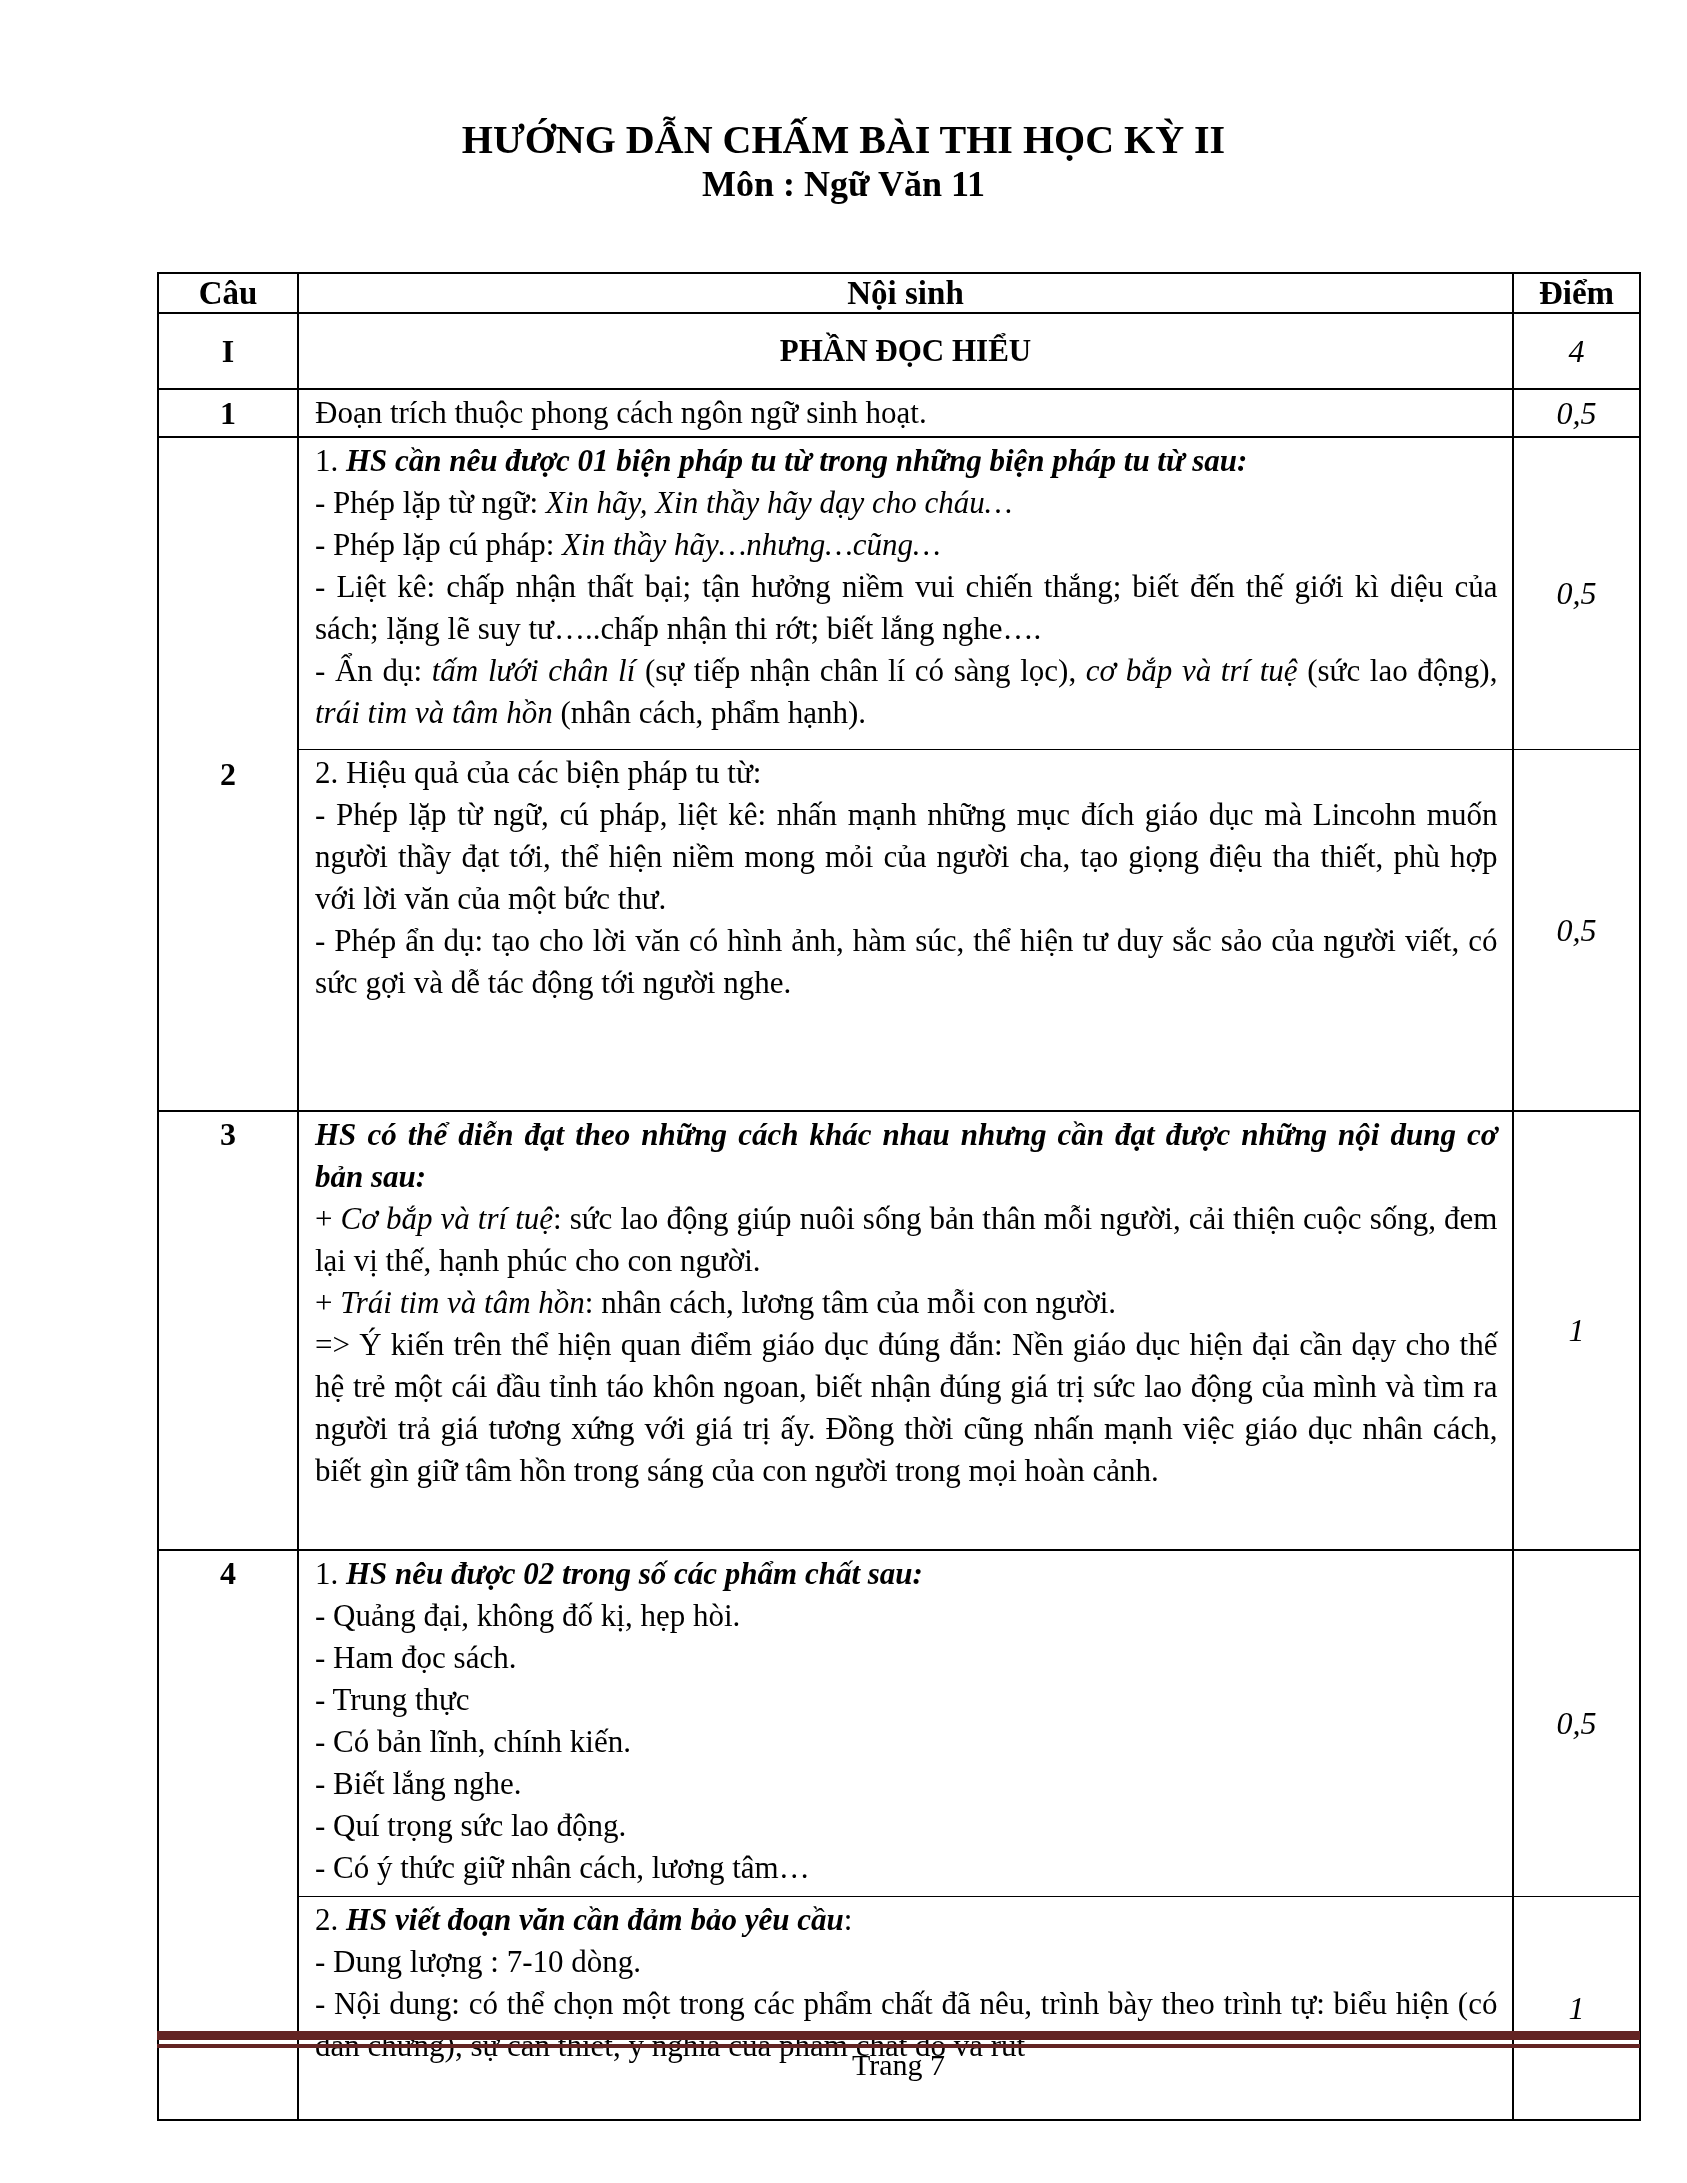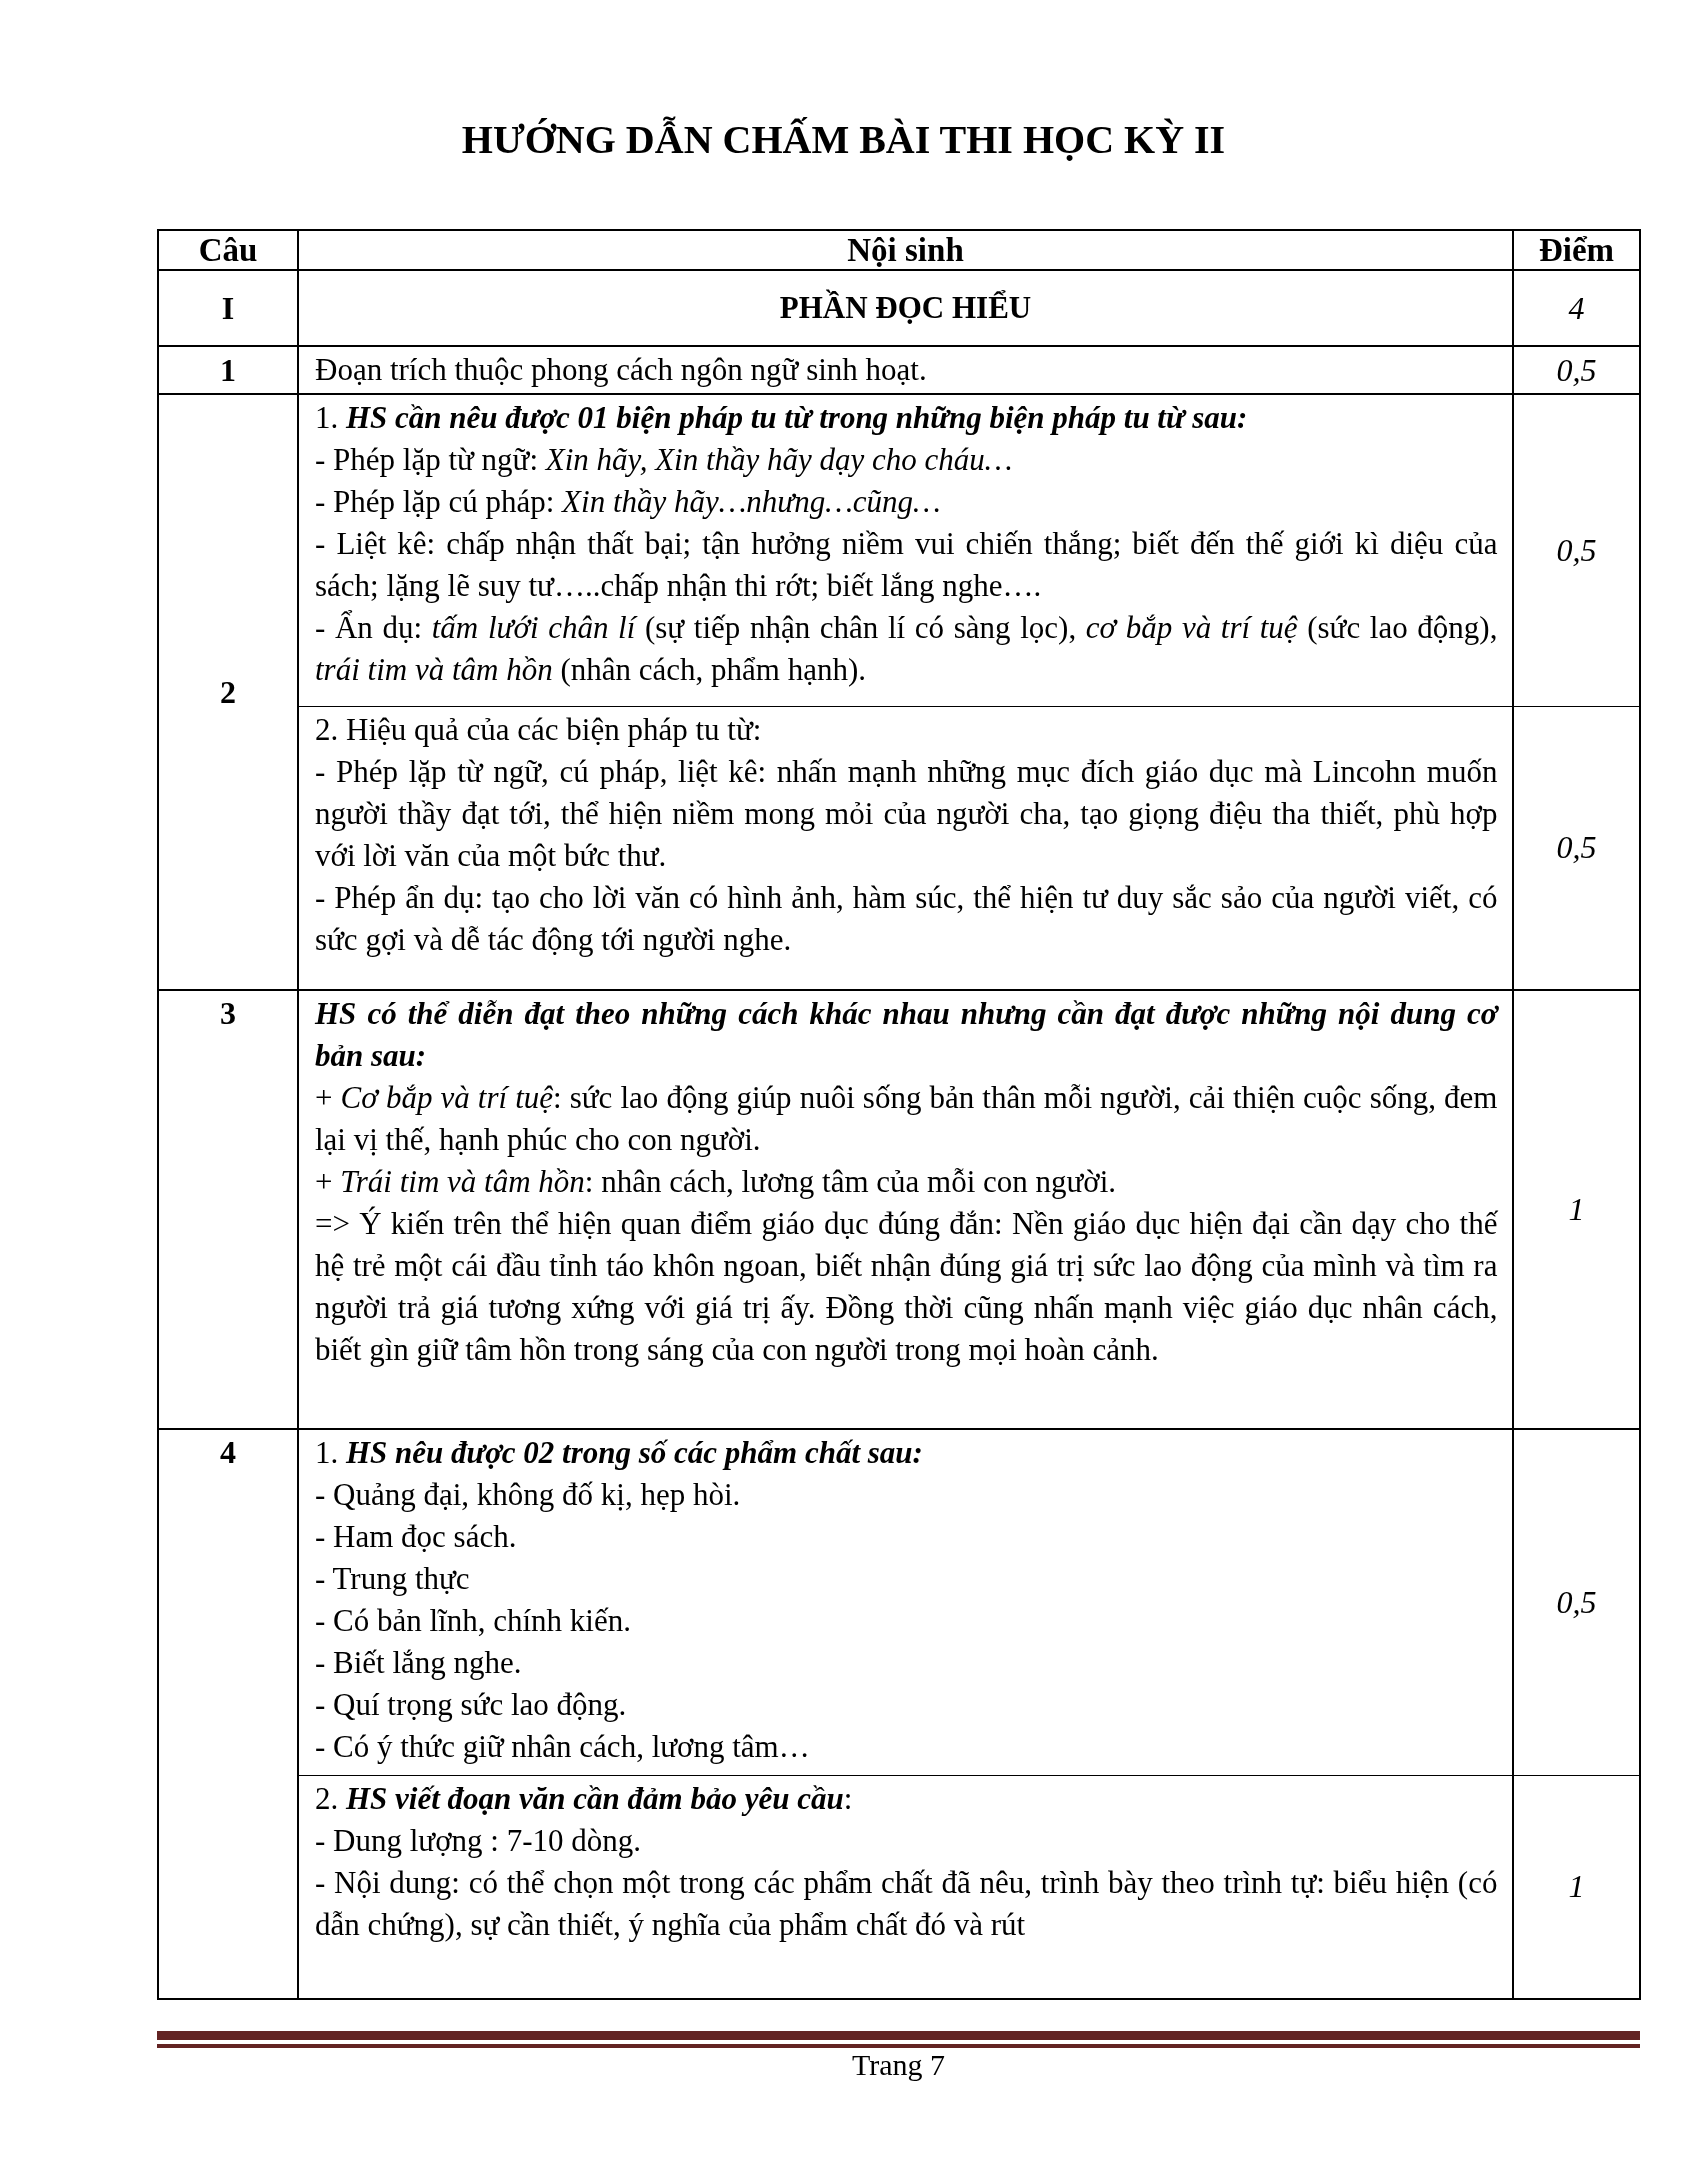"Môn : Ngữ Văn 11" div.doc-subtitle { html: none -> <div>Môn : Ngữ Văn 11</div> }
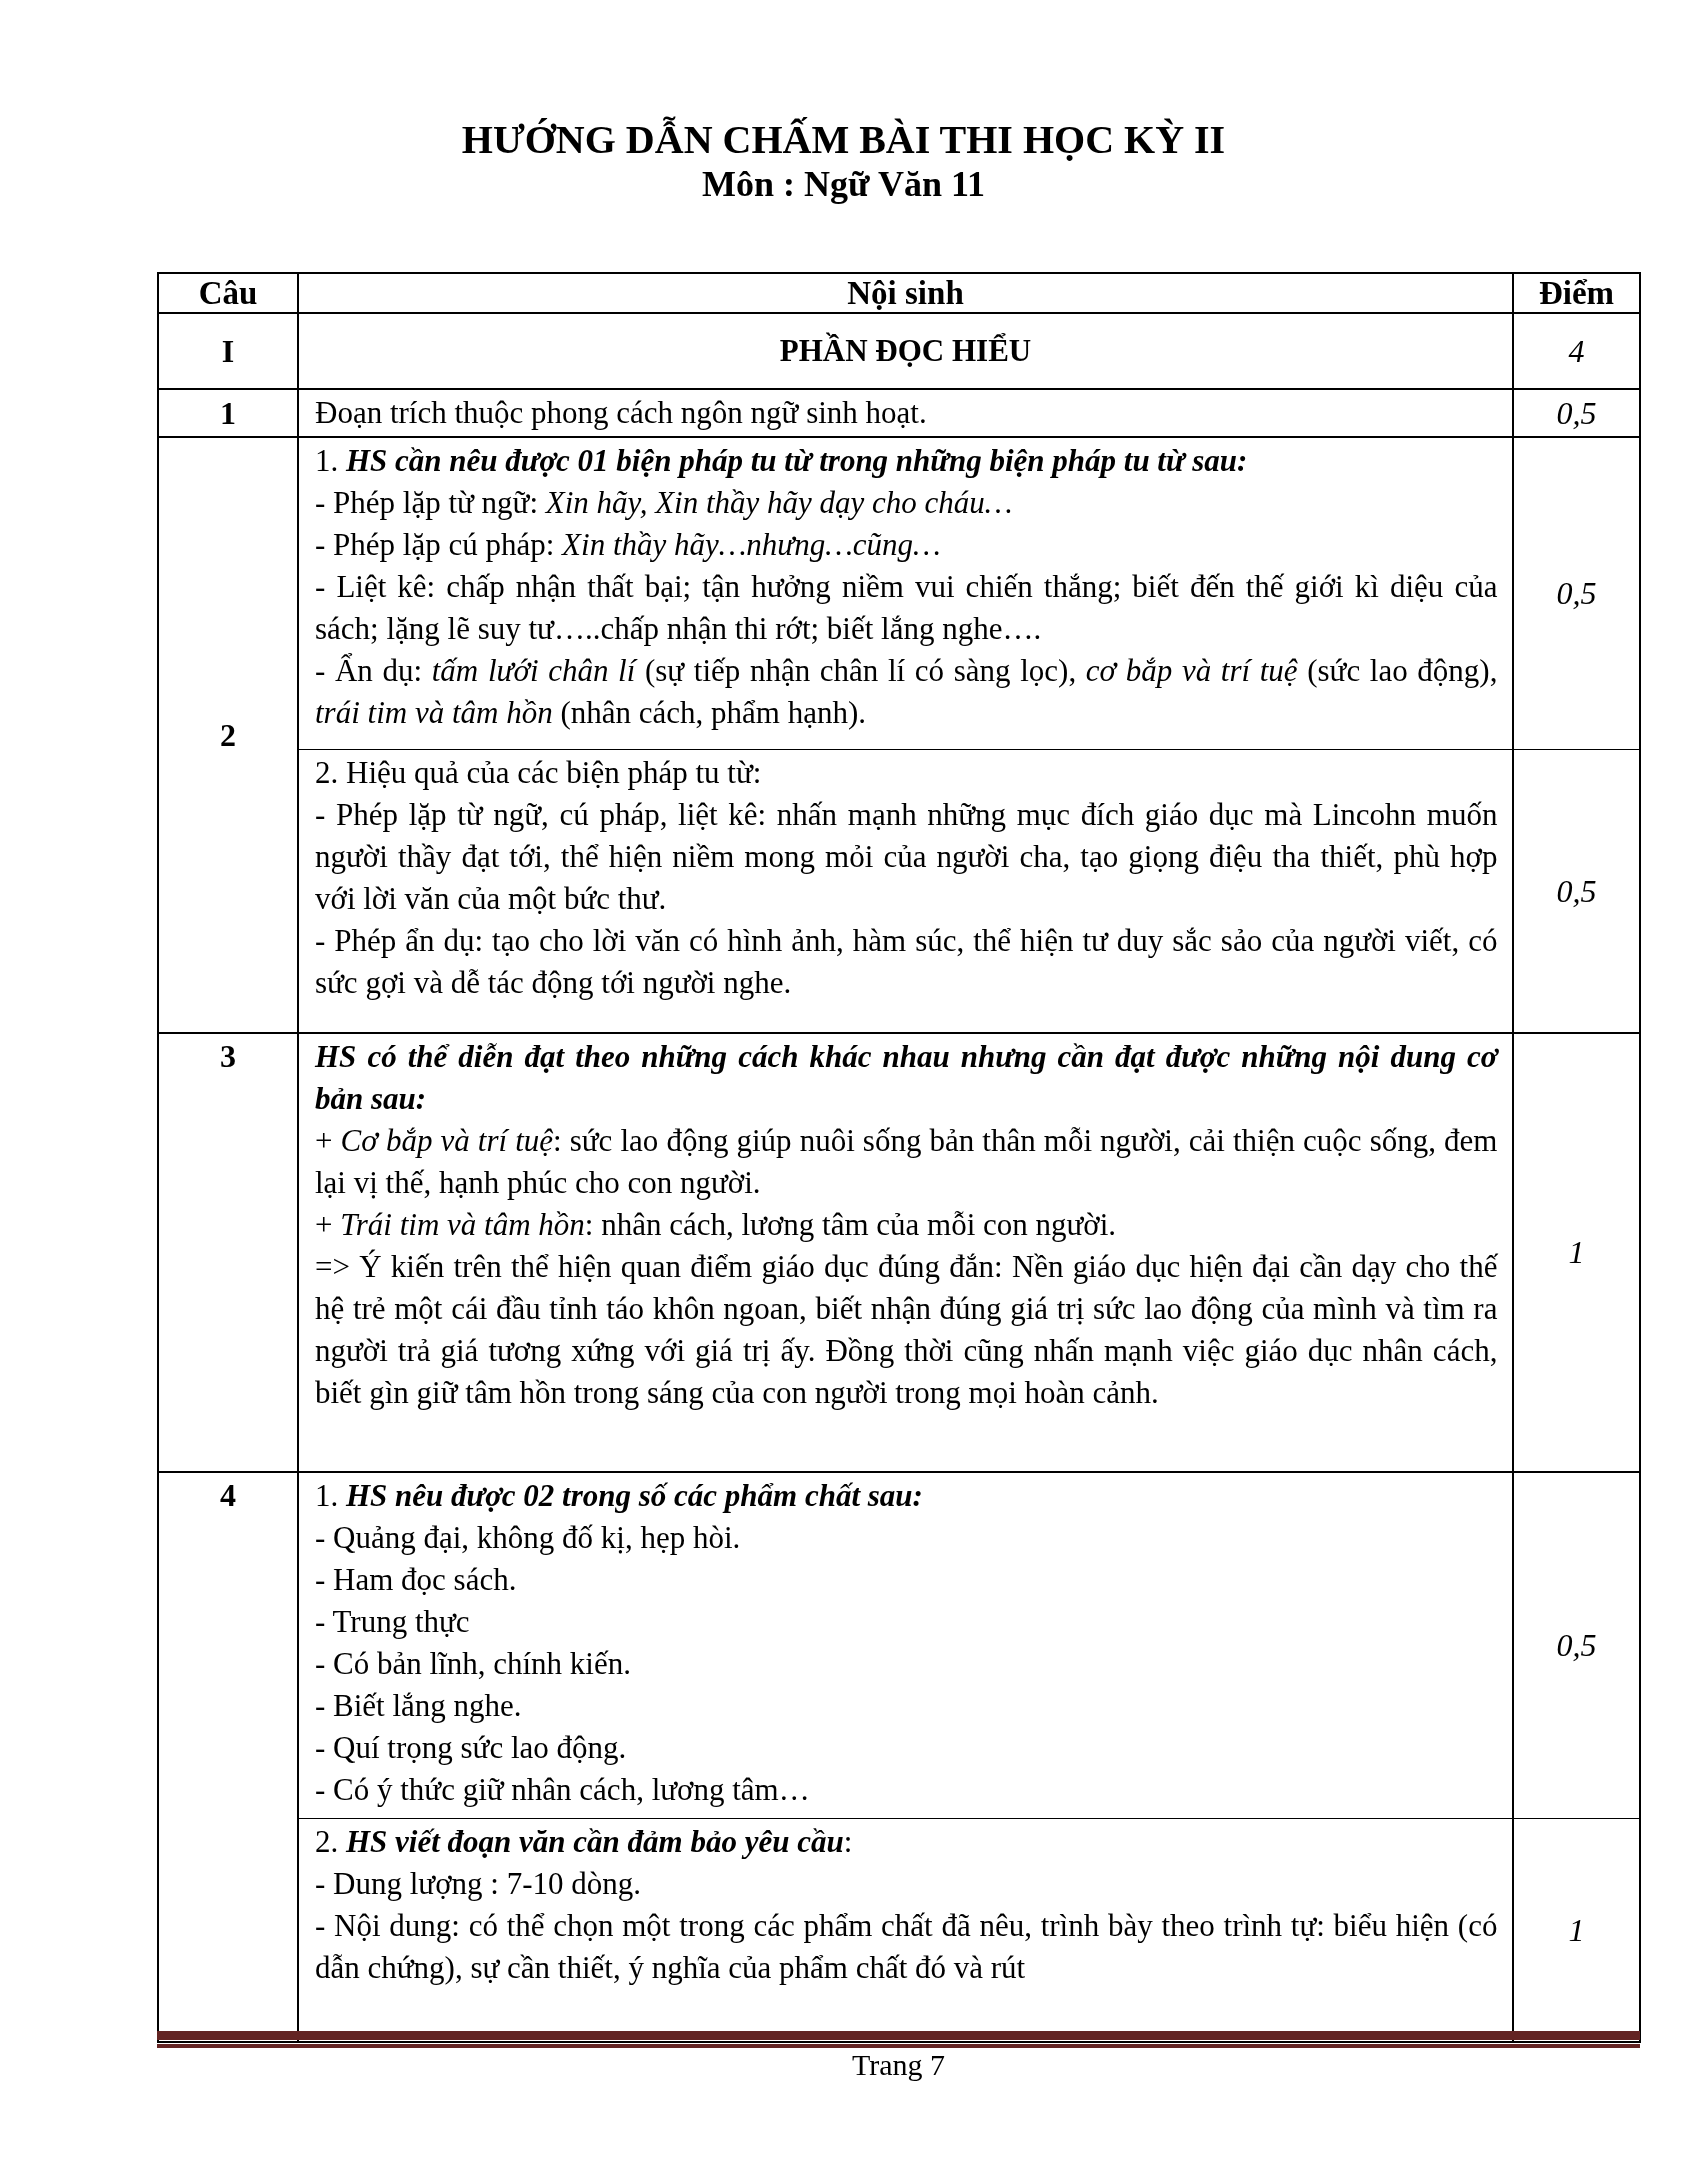"2. Hiệu quả của các" tr { height: 284px -> 362px }
